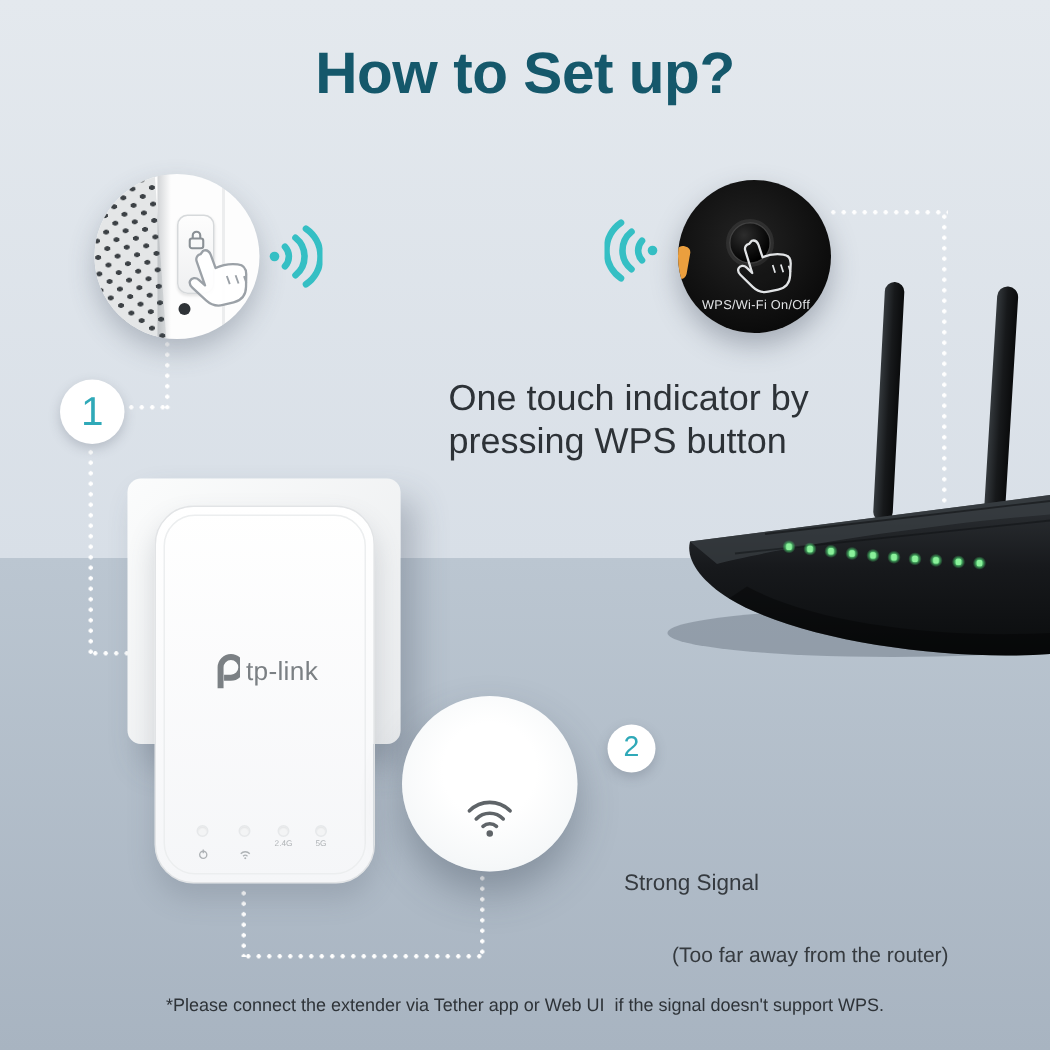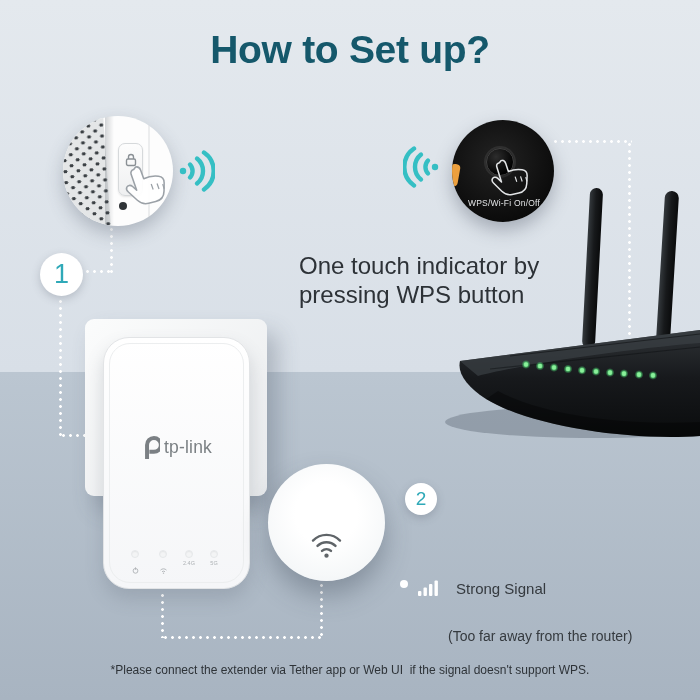"Strong Signal" .legend-row { align-items: none -> center; flex-direction: none -> column }
